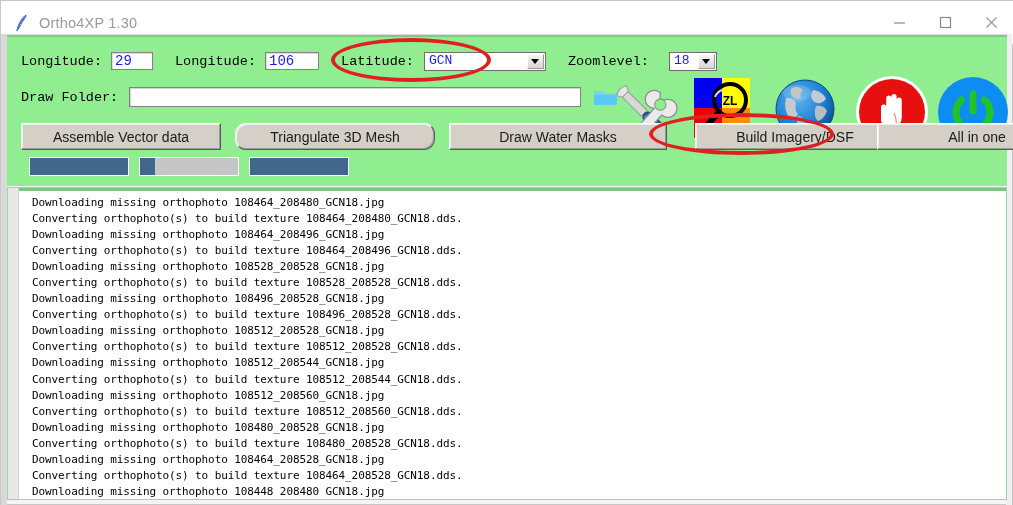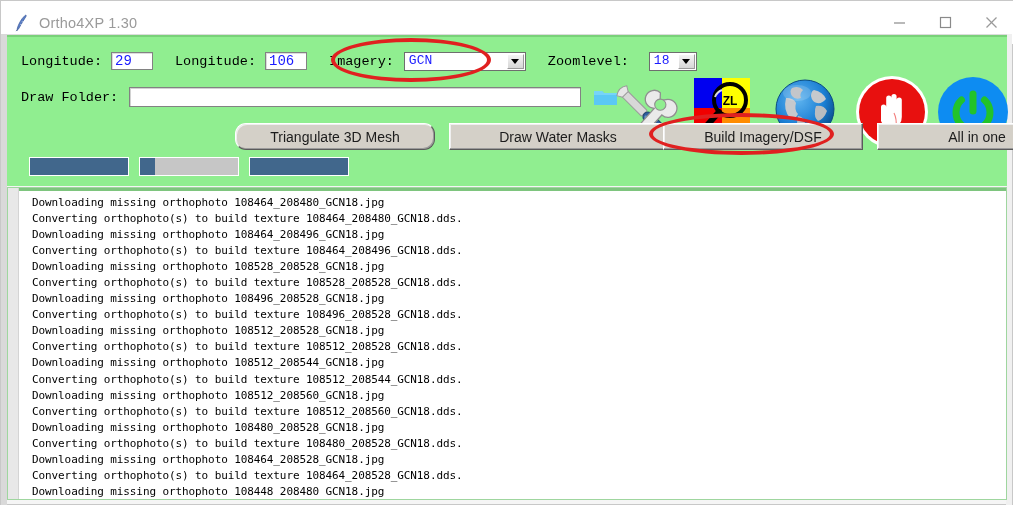"106" .lon-in { width: 42px -> 54px }
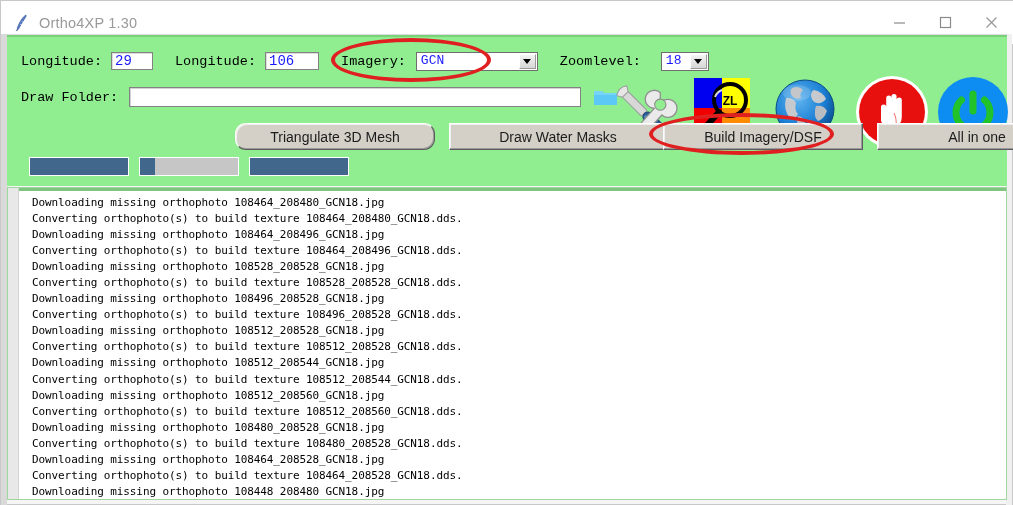"Imagery:" span.lbl { text: Imagery -> Latitude }
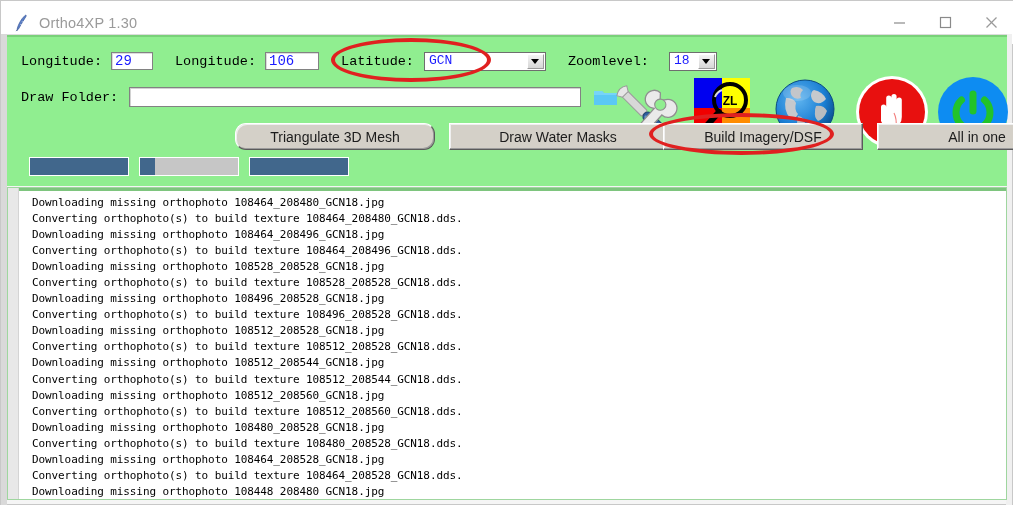"Assemble Vector data" div.gbtn { html: none -> <div>Assemble Vector data</div> }
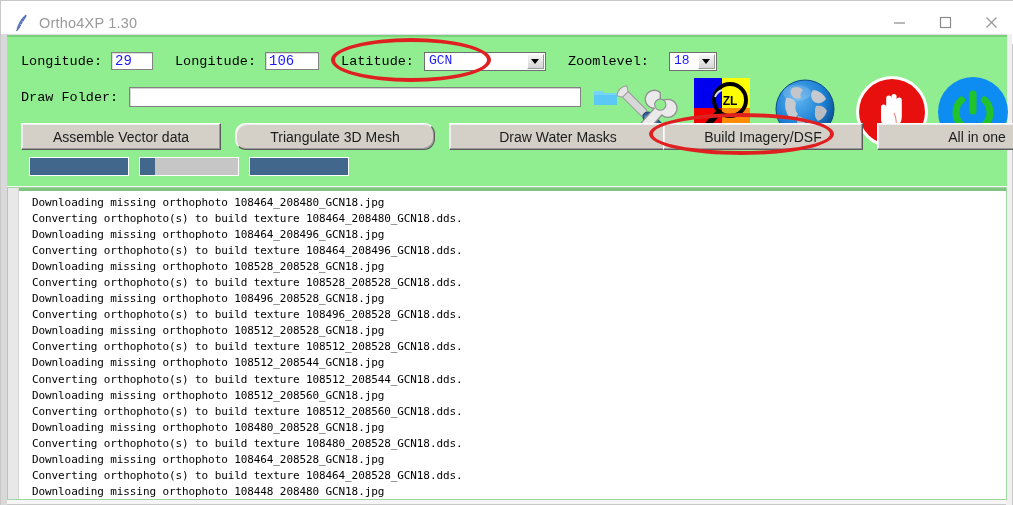"Build Imagery/DSF" div.gbtn { left: 642px -> 674px }
